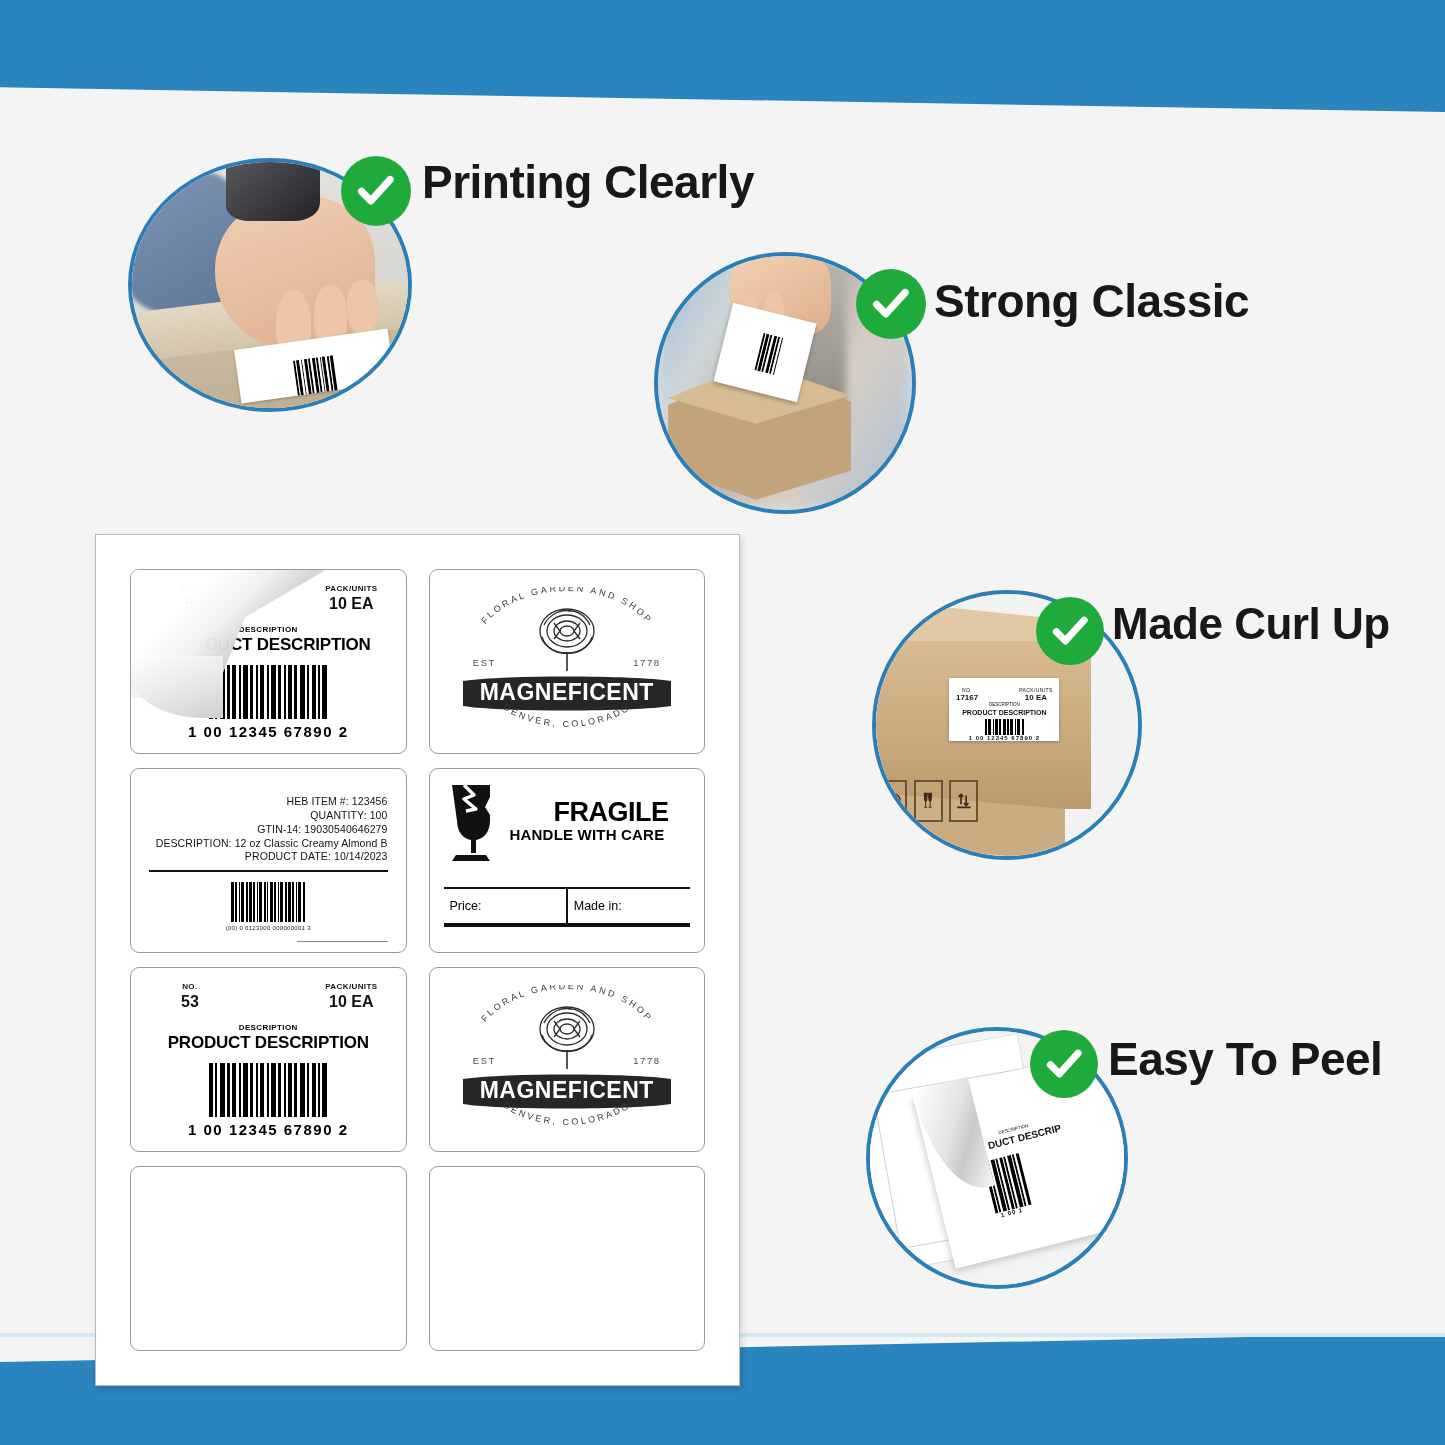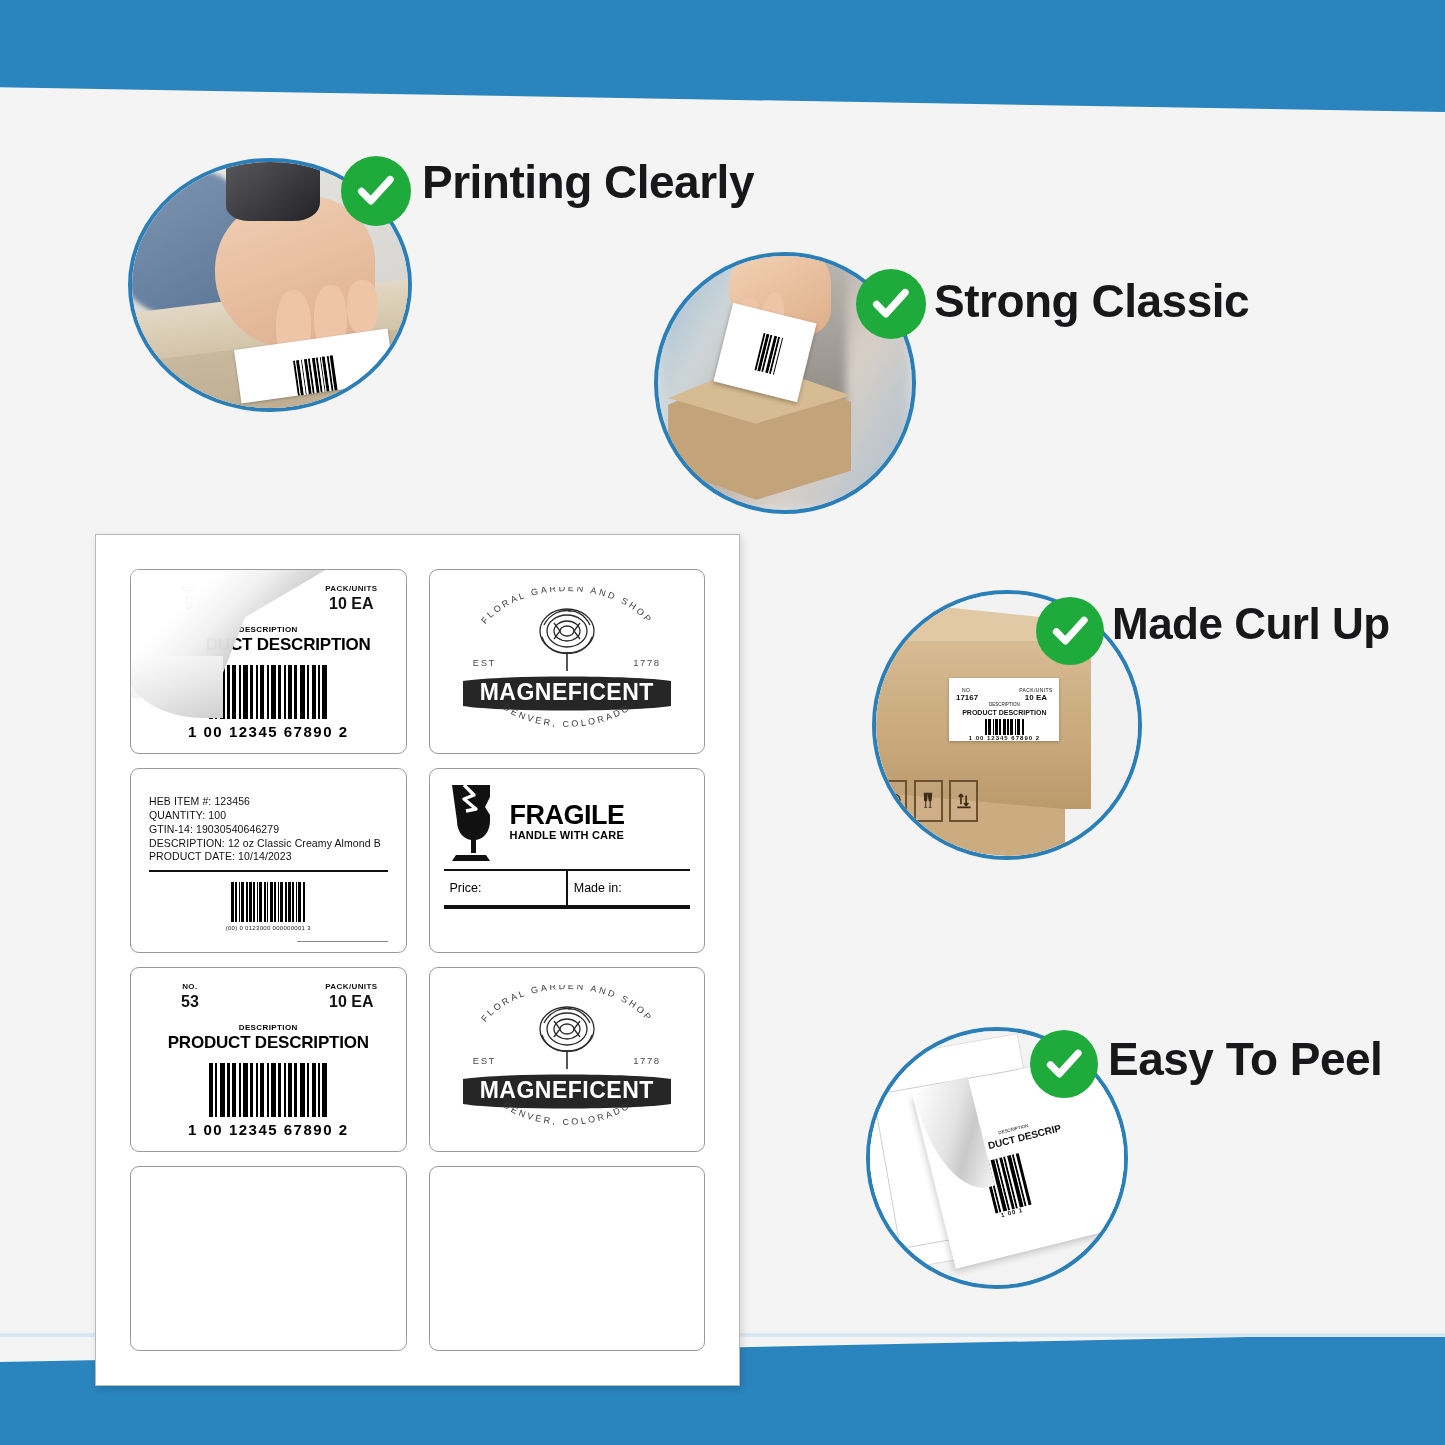"HEB ITEM #: 123456" .lab-heb .line { text-align: none -> right }
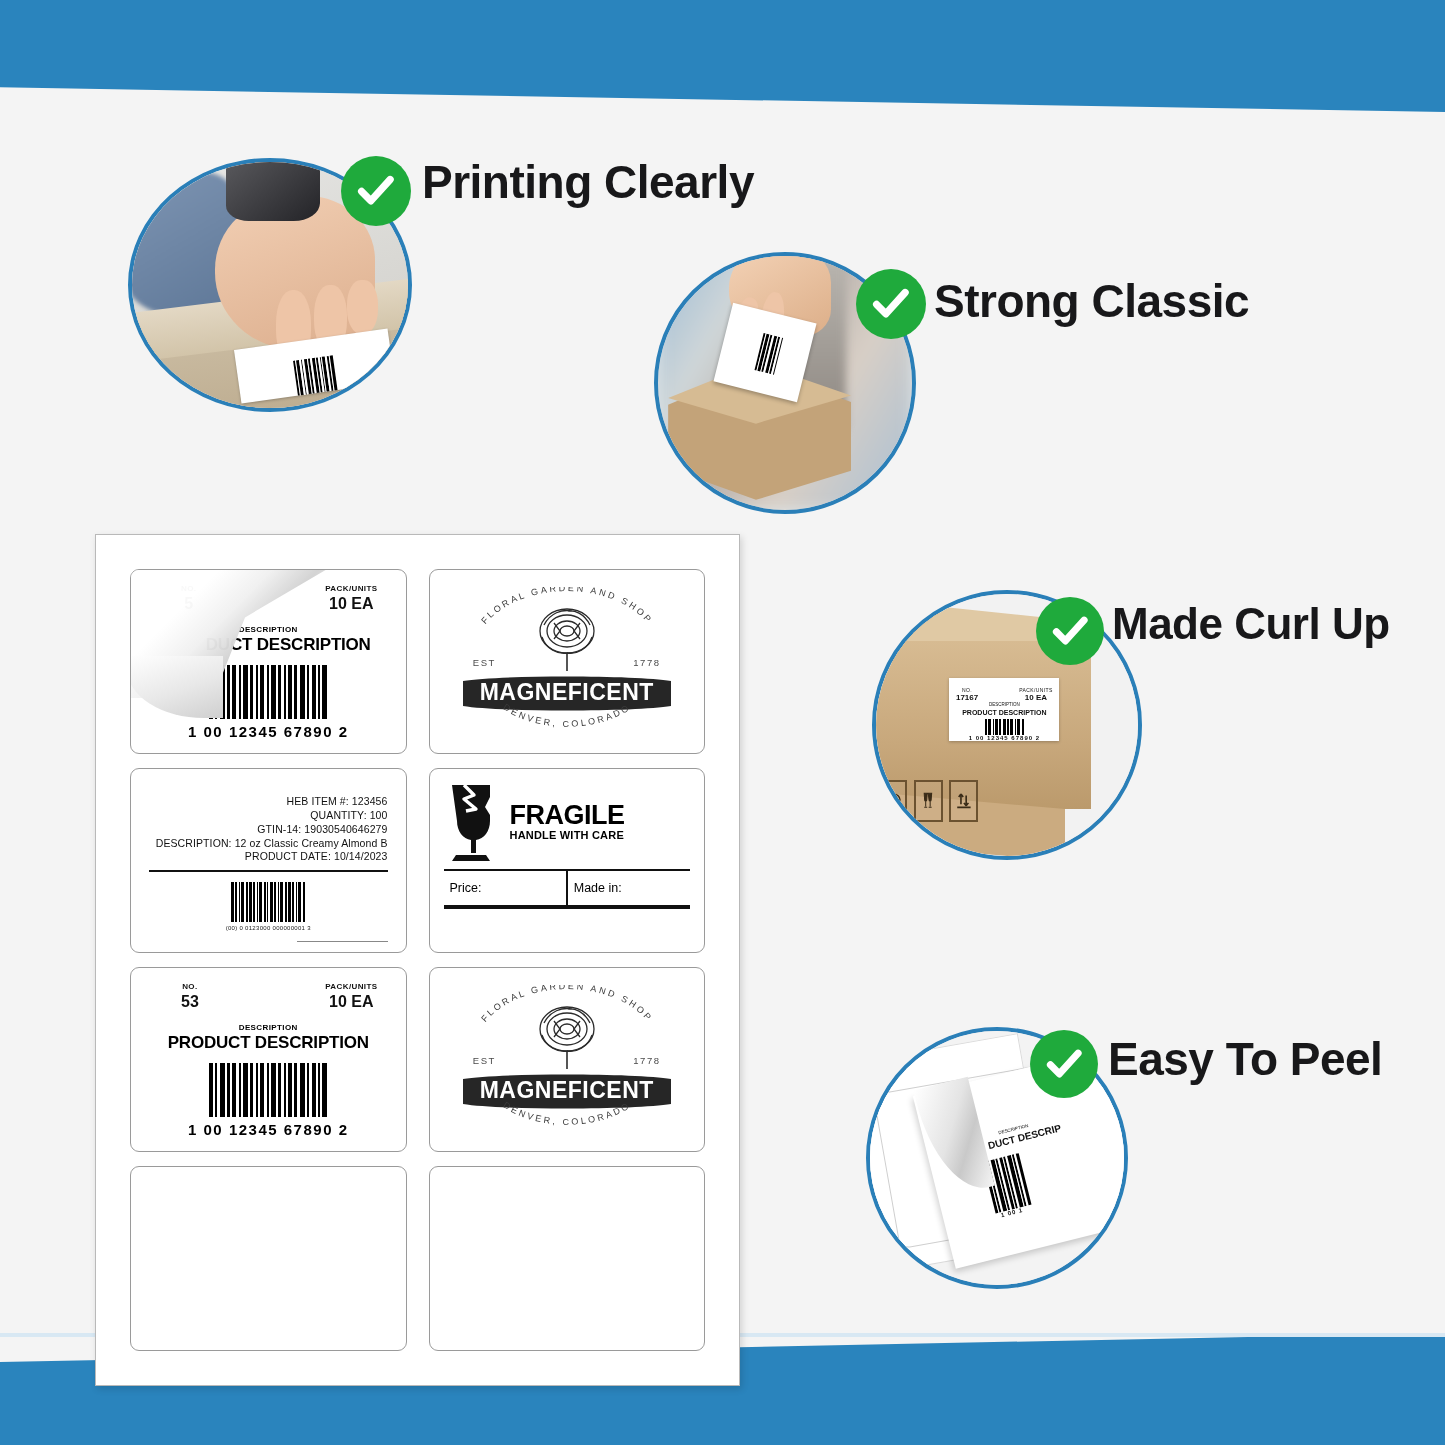"FRAGILE" .fr-big { margin-left: none -> 44px }
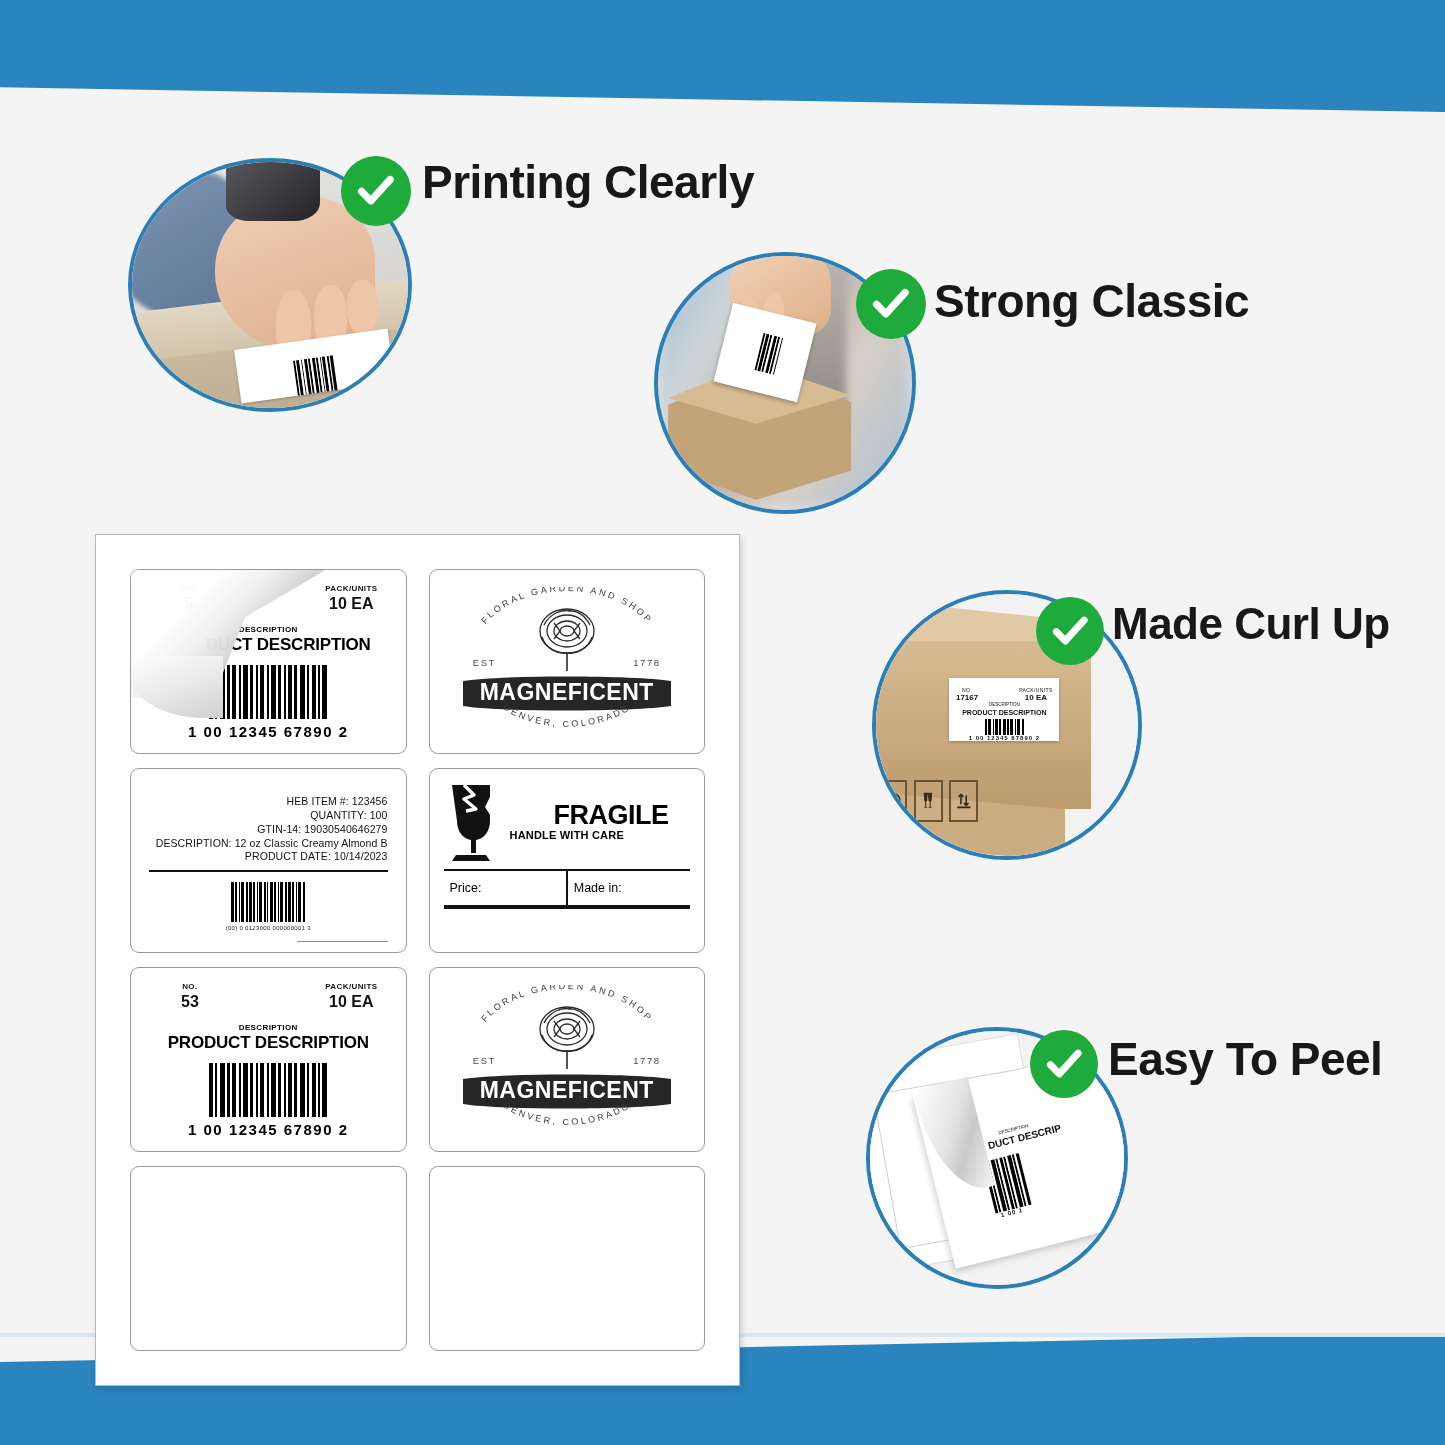"HANDLE WITH CARE" .fr-sub { font-size: 11px -> 15px }
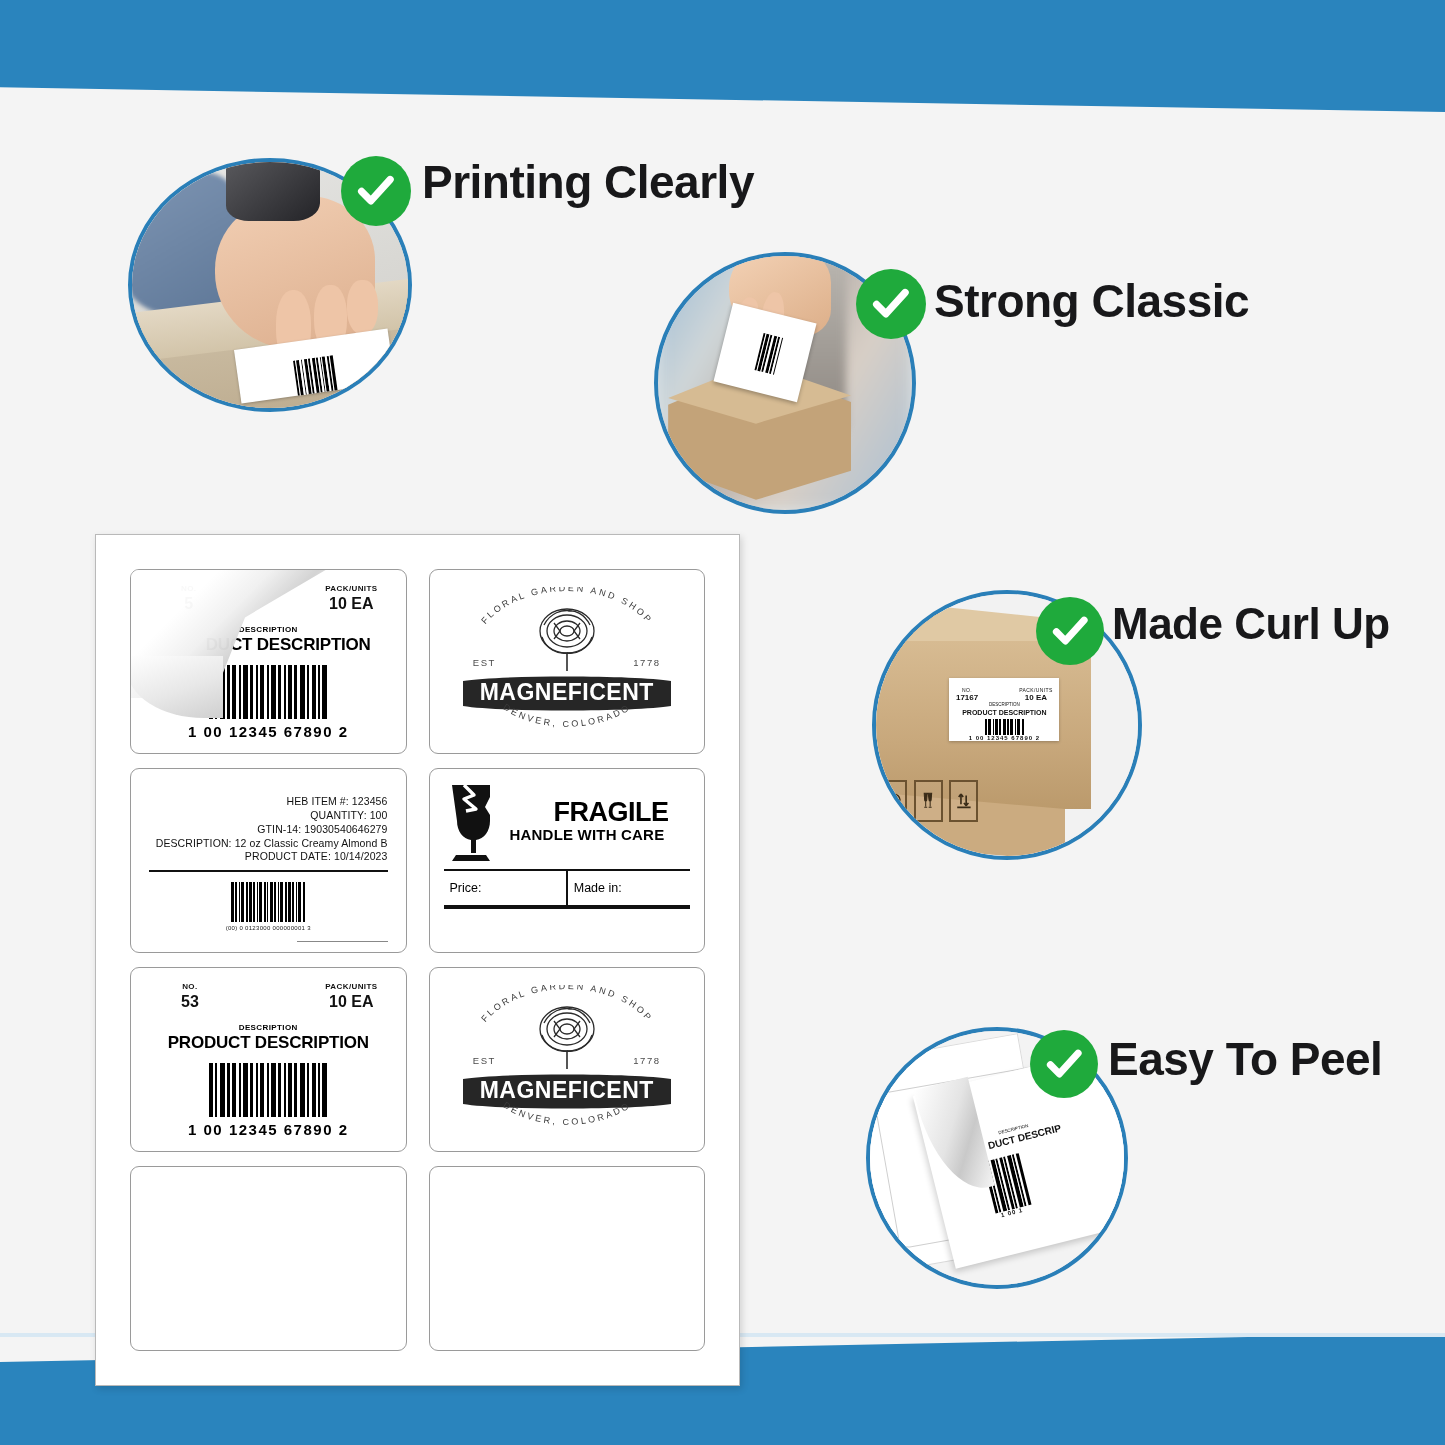"Price:" .fr-rows { margin-top: 8px -> 26px }
